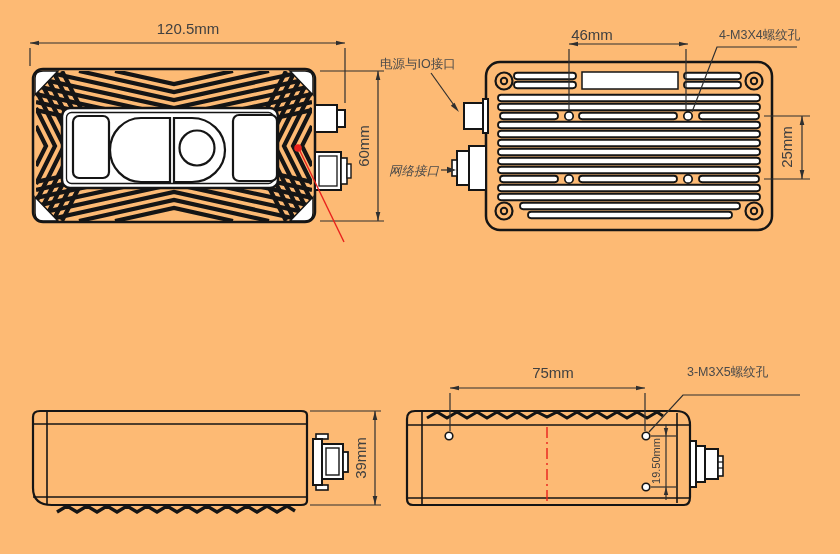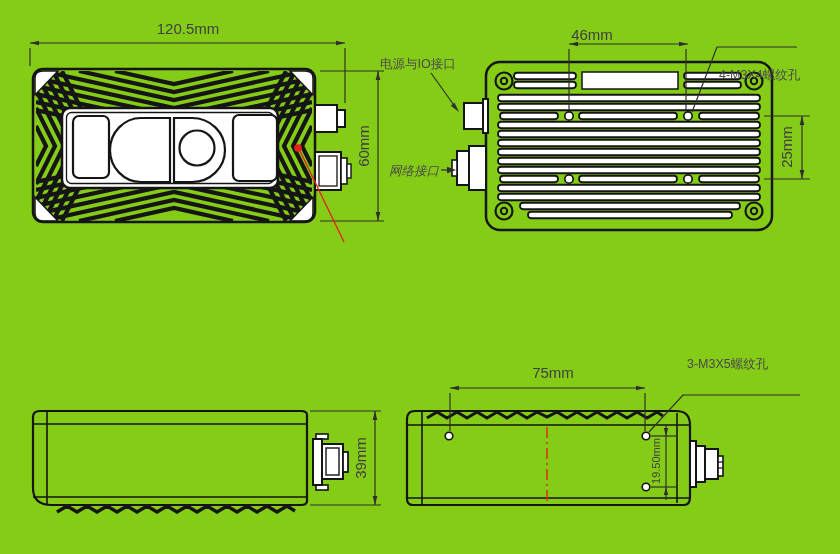"120.5mm" #canvas { background: #84cc16 -> #fdba74 }
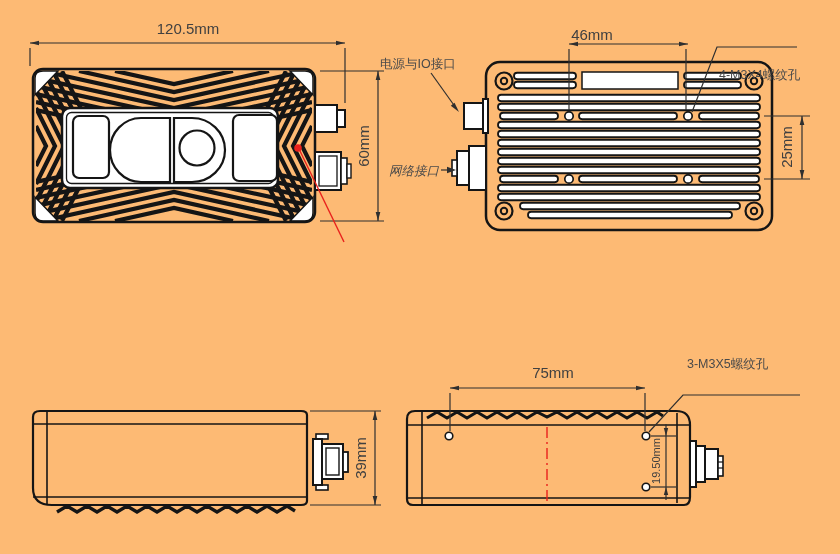"4-M3X4螺纹孔" div.txt { margin-top: 40px -> none }
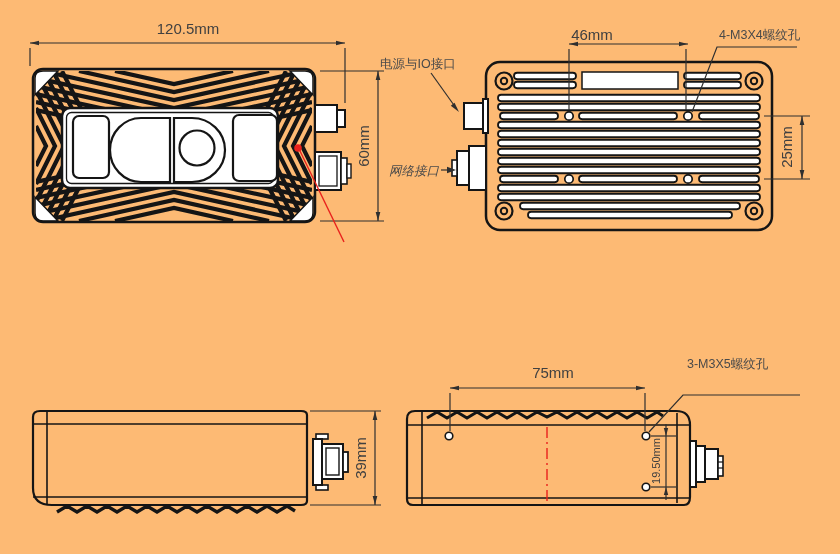"3-M3X5螺纹孔" div.txt { top: 356px -> 364px }
